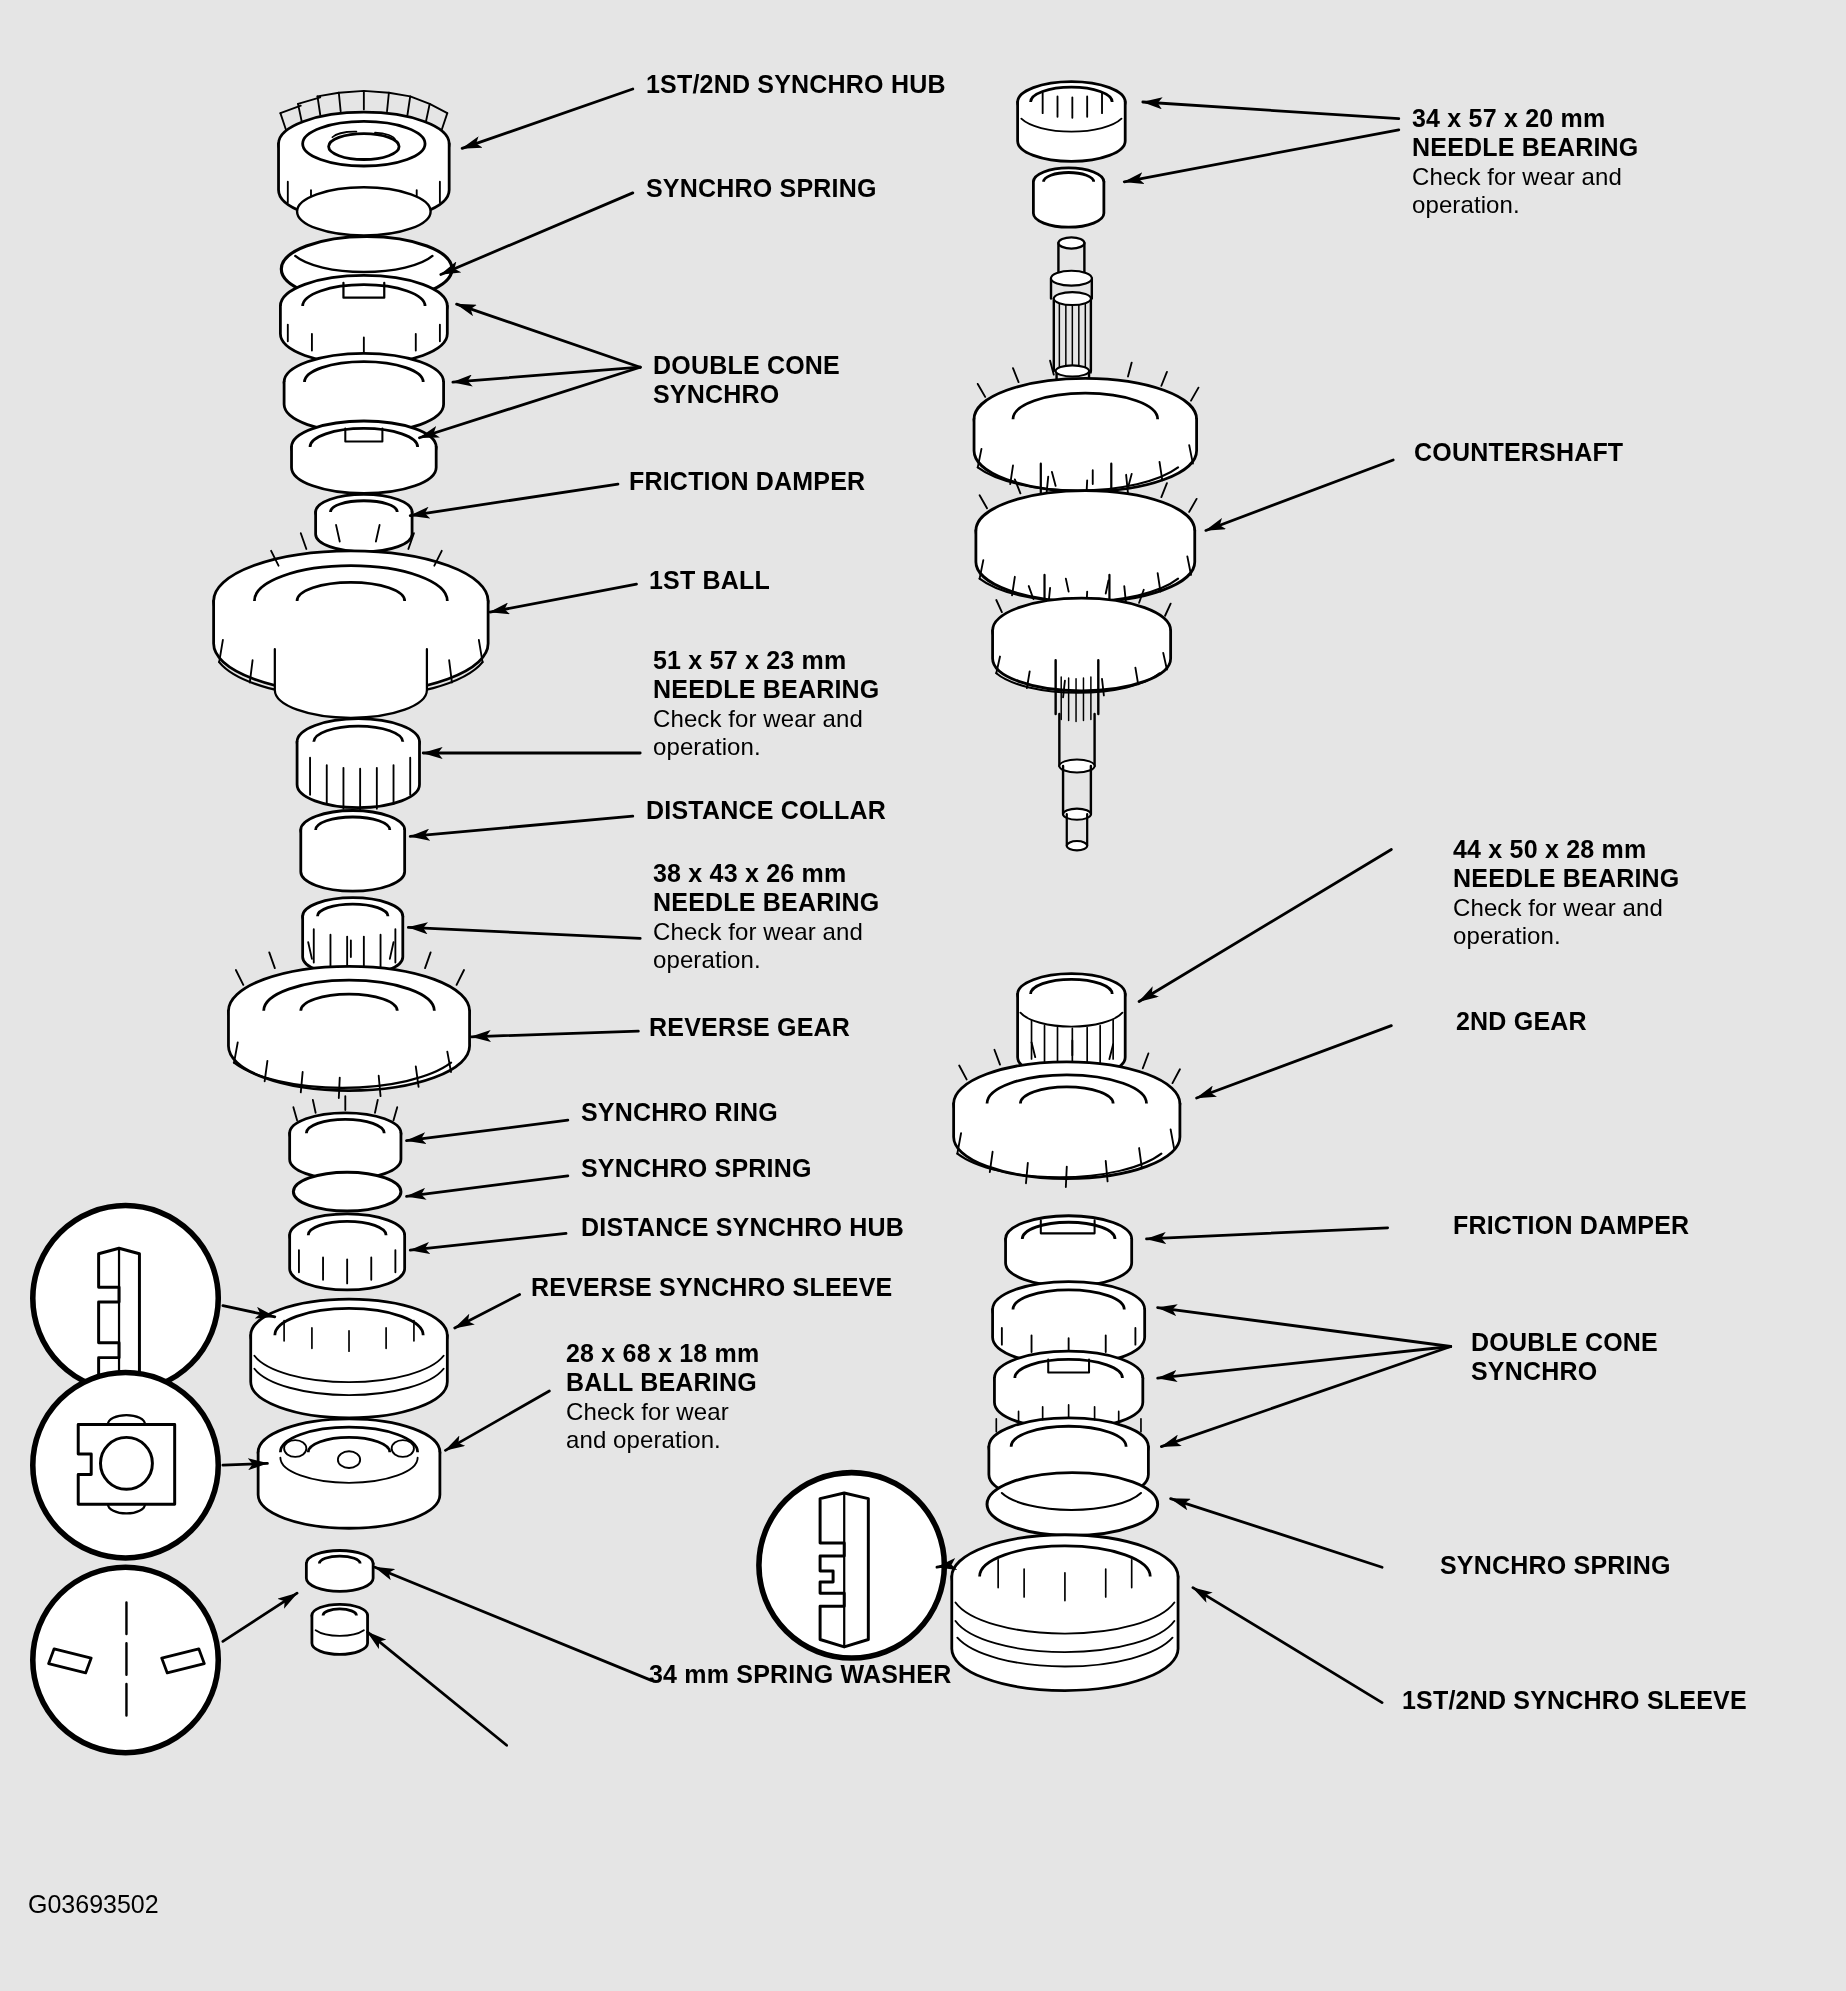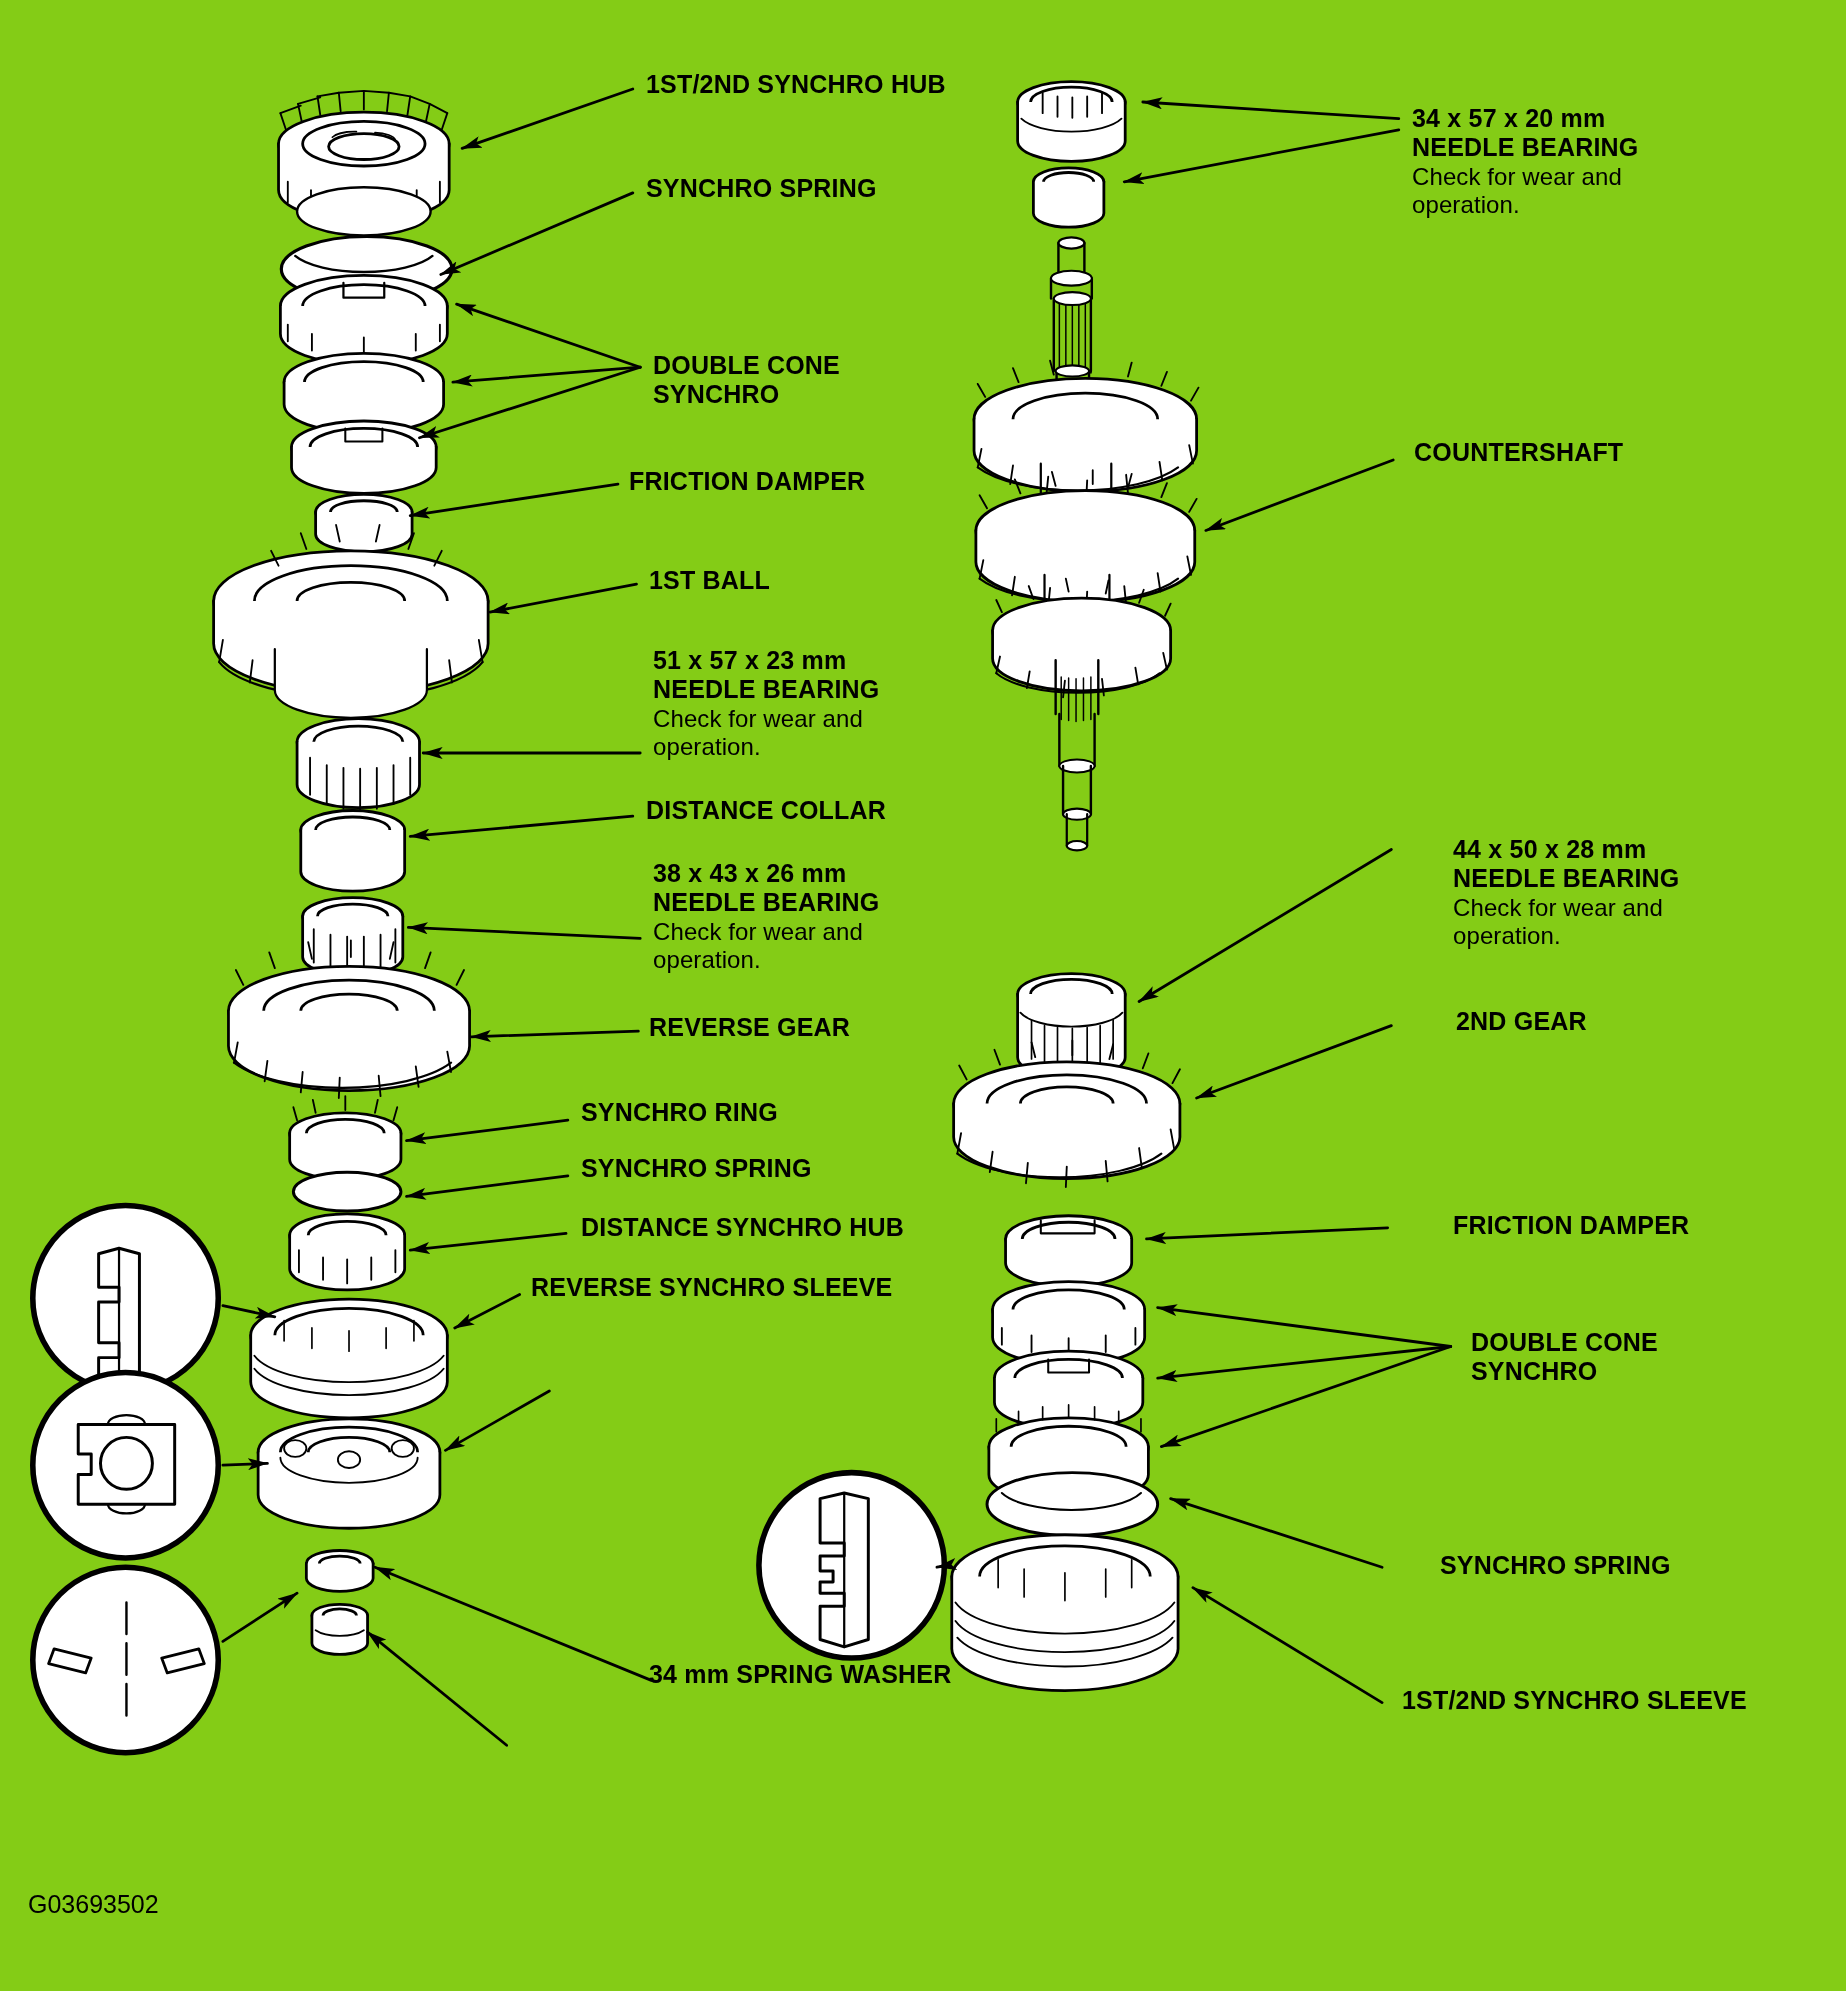"1ST/2ND SYNCHRO HUB" #sheet { background: #84cc16 -> #e5e5e5 }
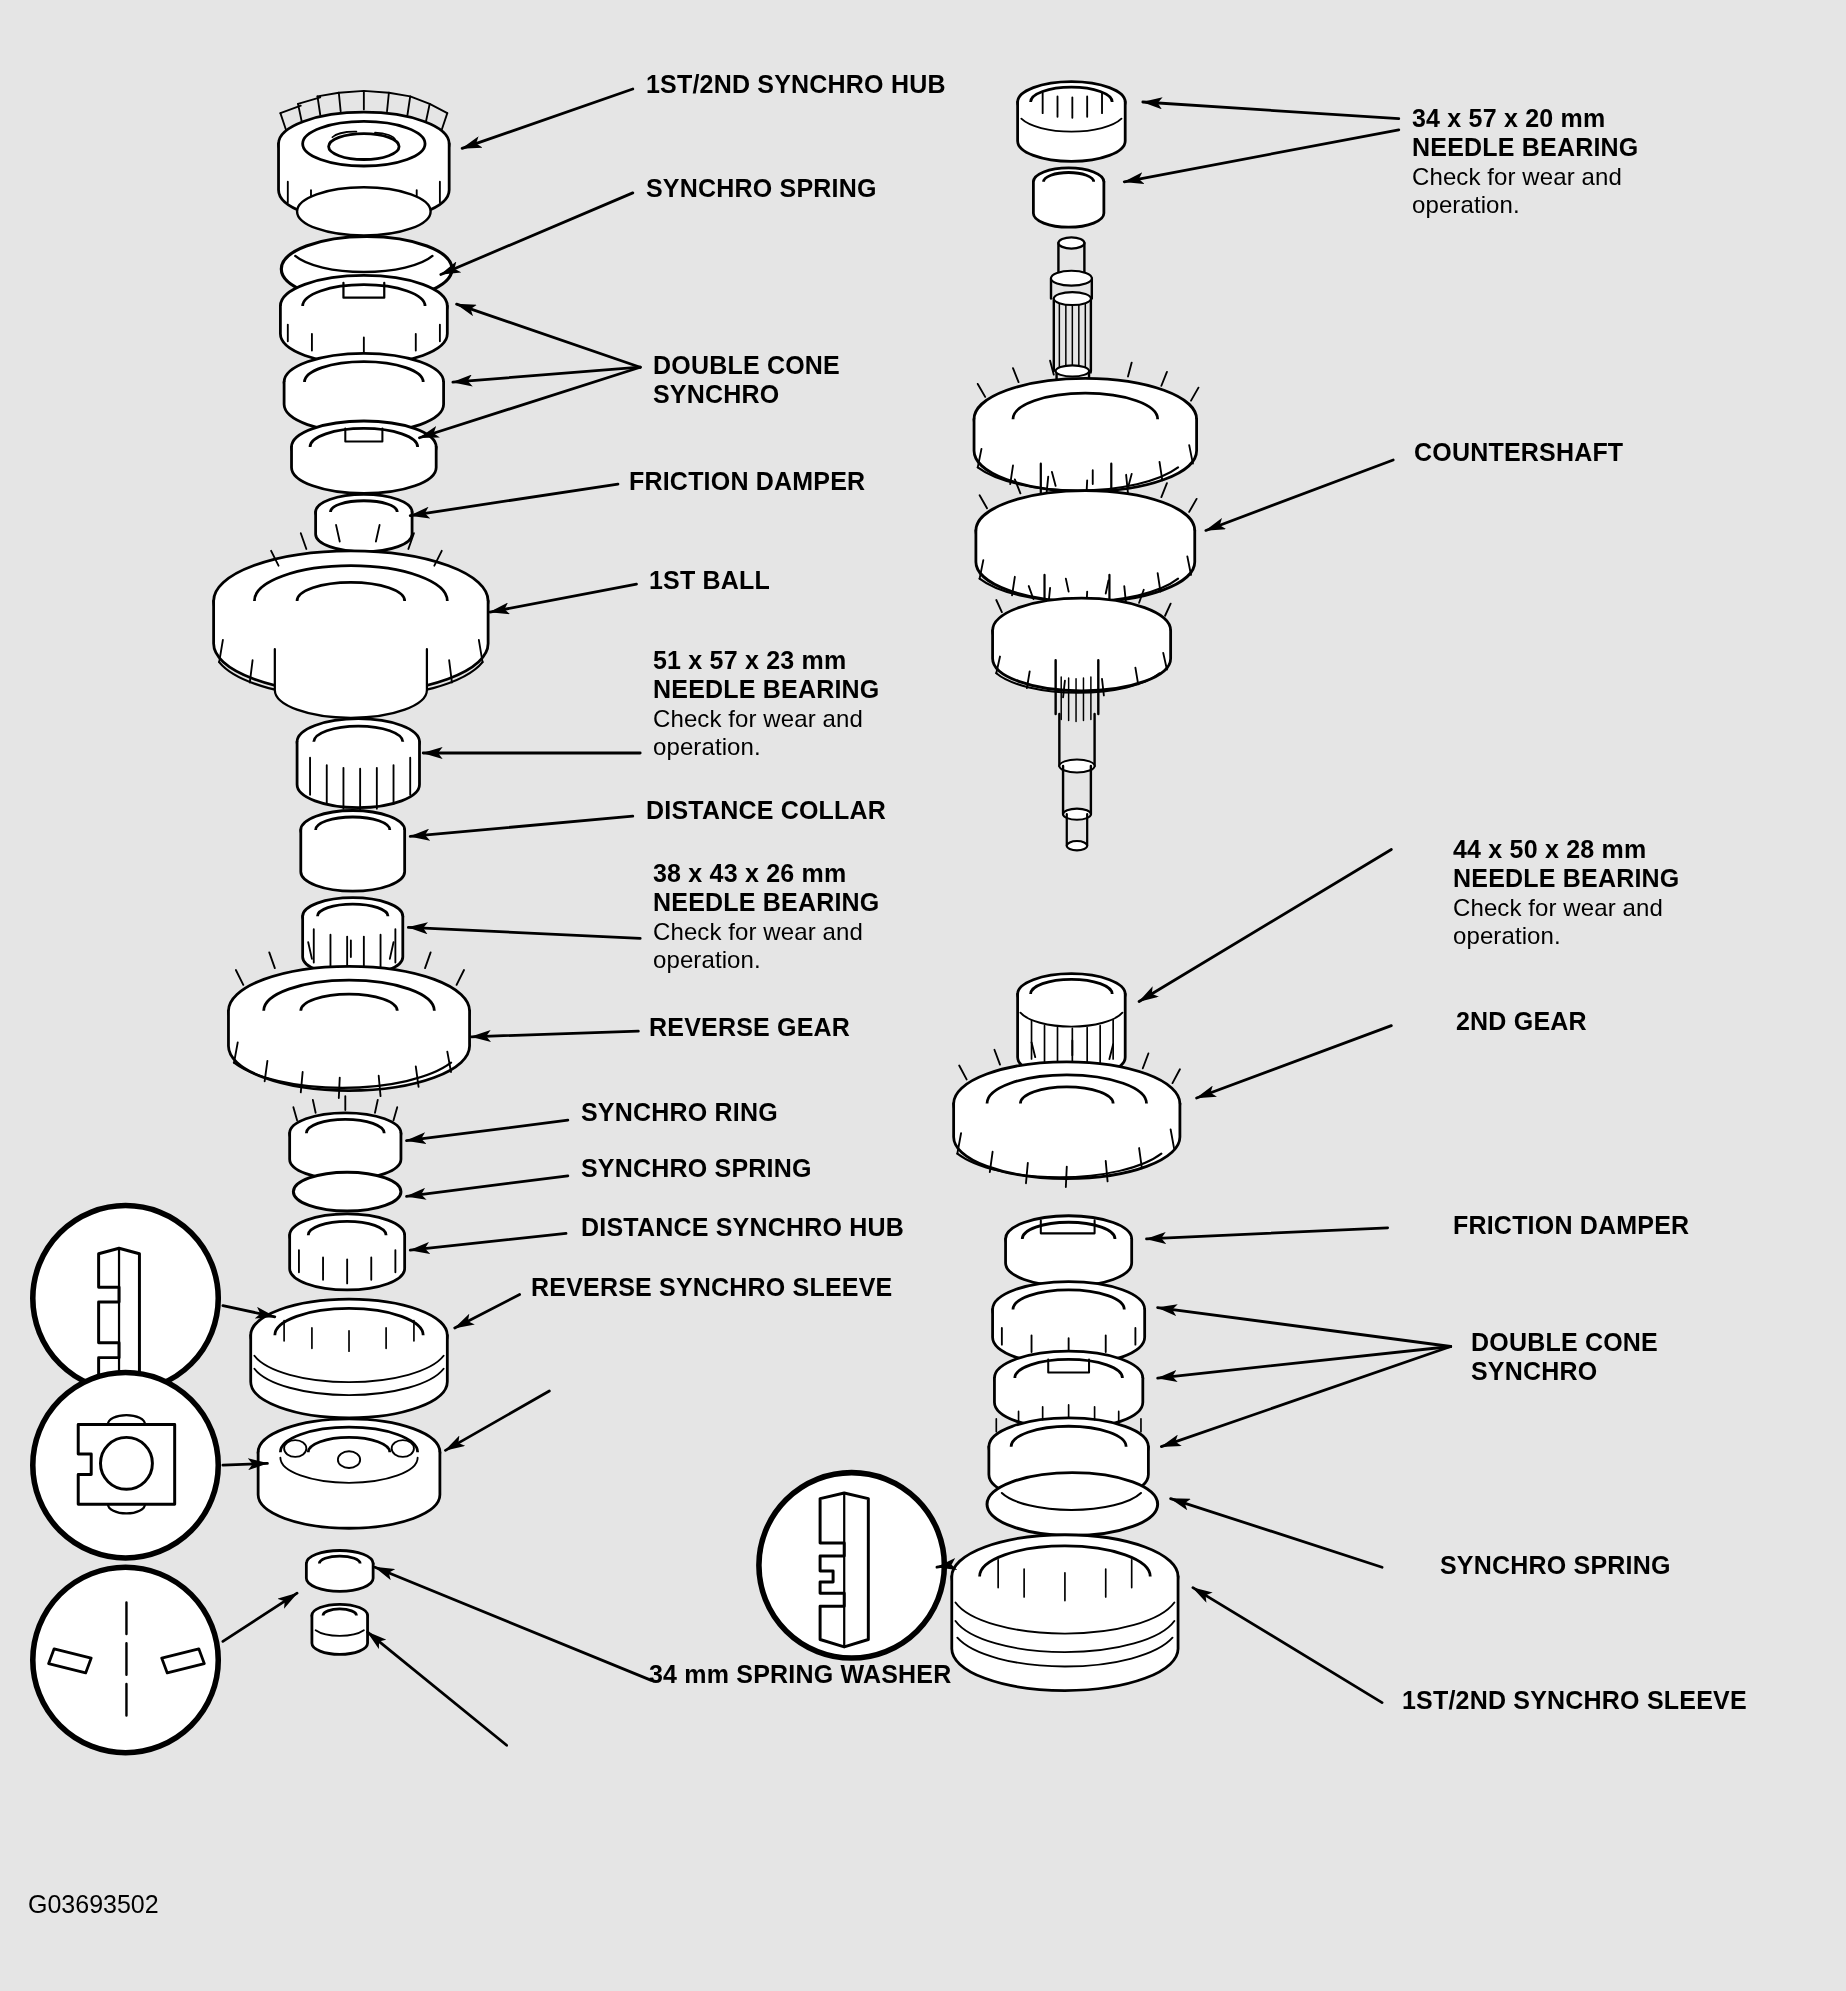"28 x 68 x 18" div { html: none -> <div> <div>28 x 68 x 18 mm BALL BEARING</div> <div>Check for wear and operation.</div> </div> }
